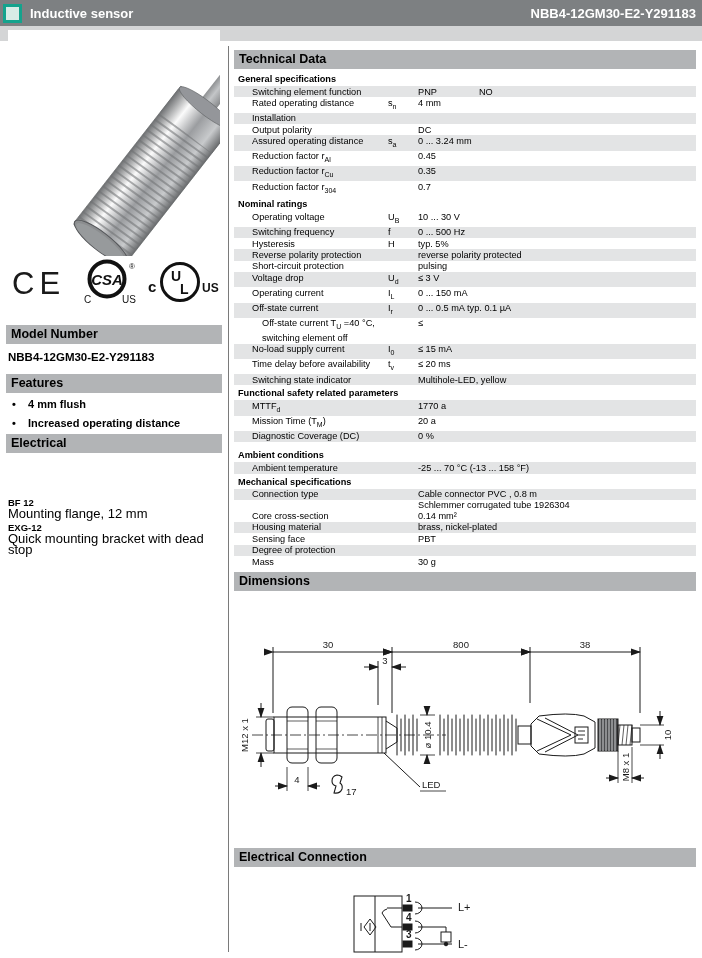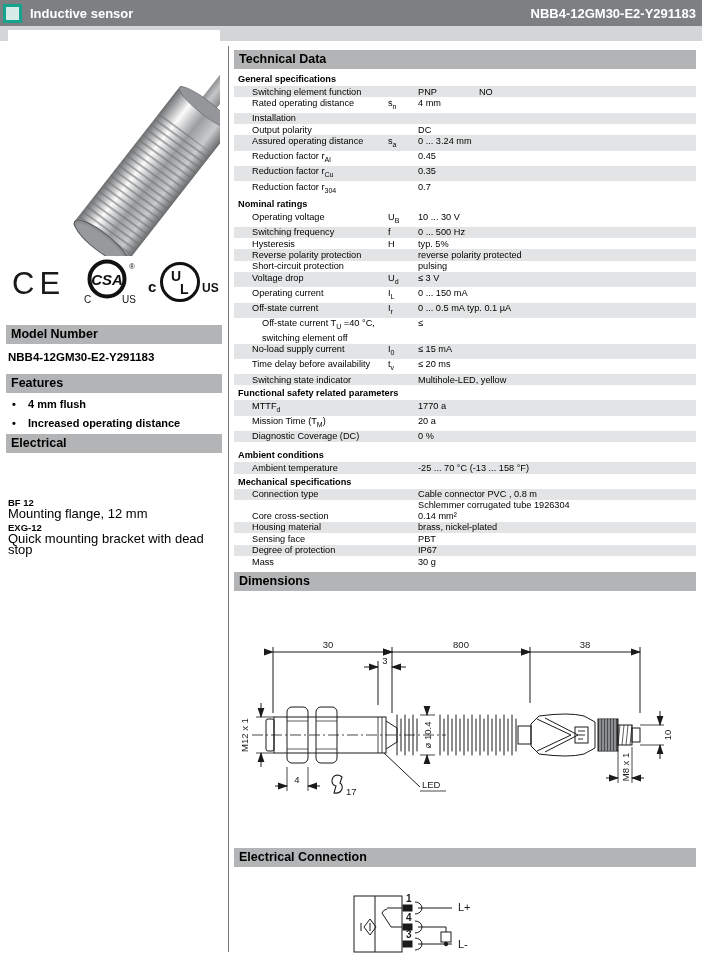"IP67" span.val { html: <span>IP67</span> -> none }
